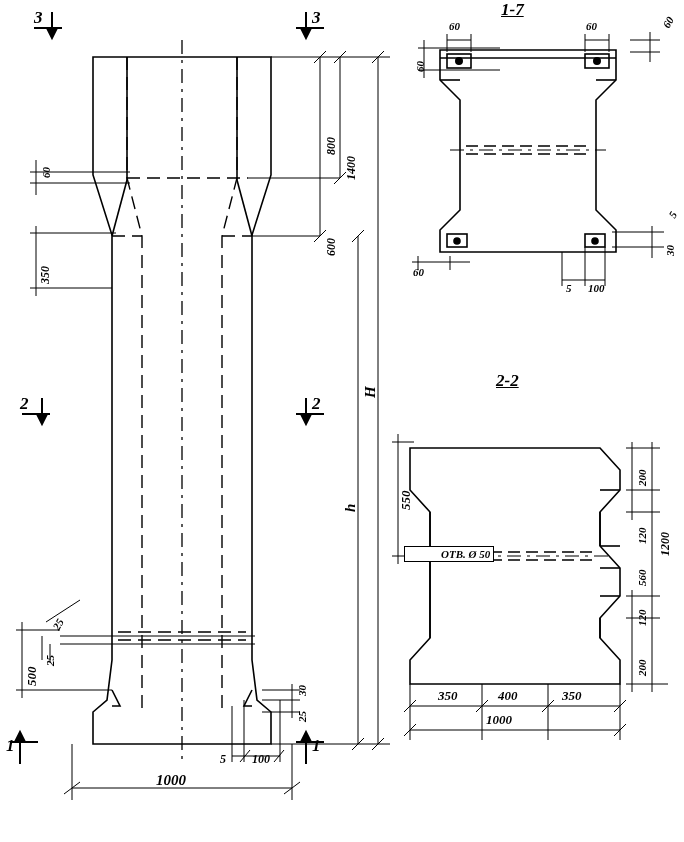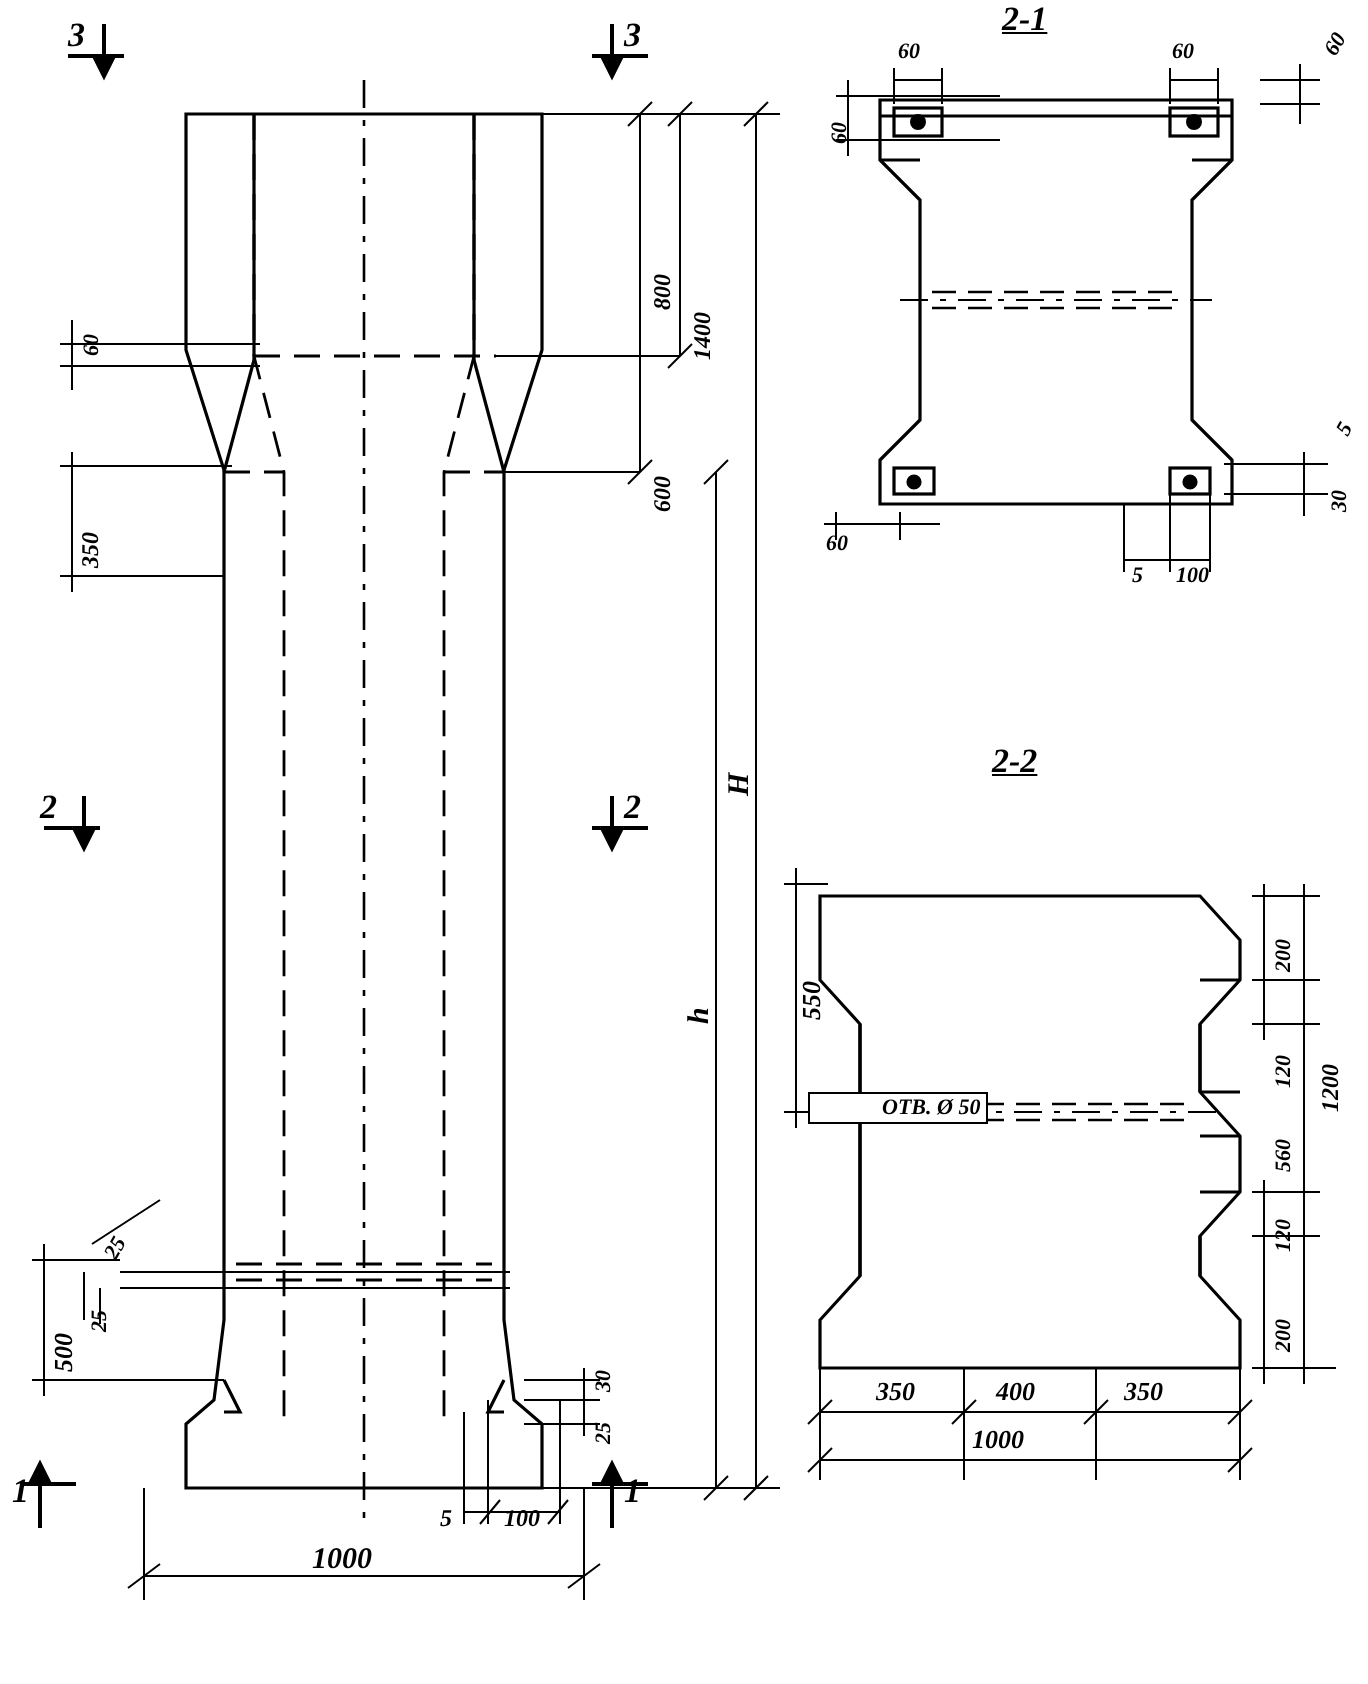"2-1" div.lbl { text: 2-1 -> 1-7 }
